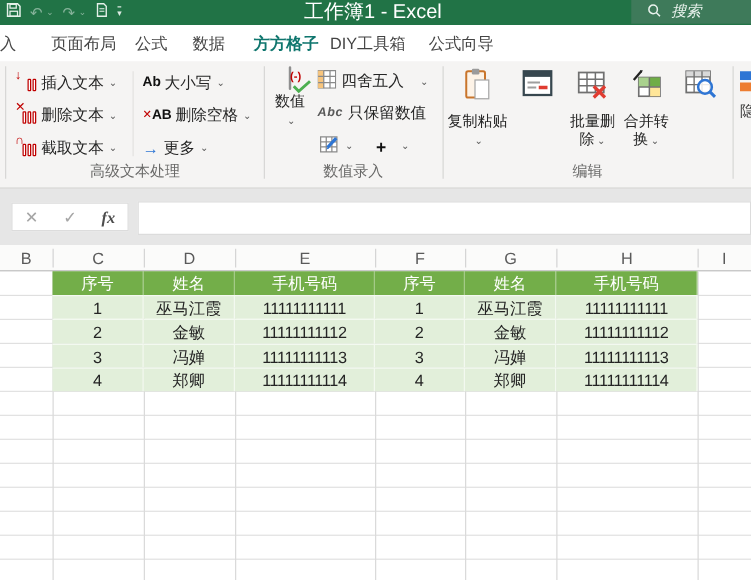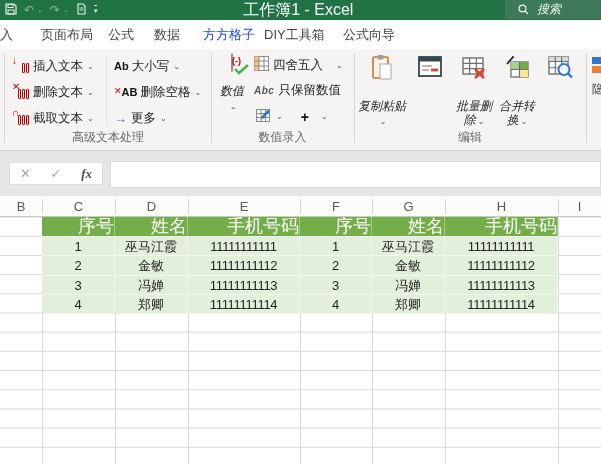"方方格子" .tab.active { color: #1d4ed8 -> #0f766e; font-weight: normal -> bold }
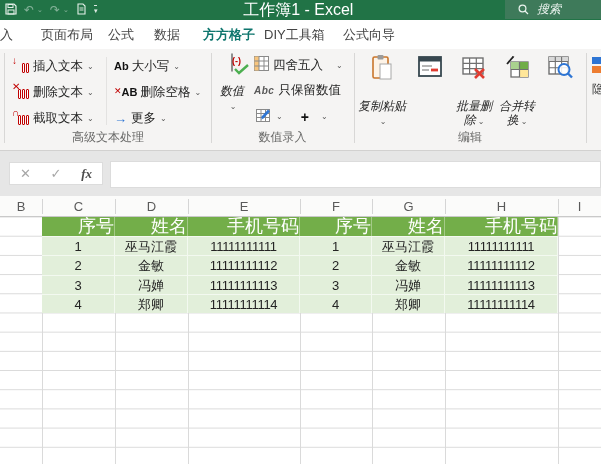"数值" .bigbtn .blabel { font-style: italic -> none; margin-top: 12px -> 2px }
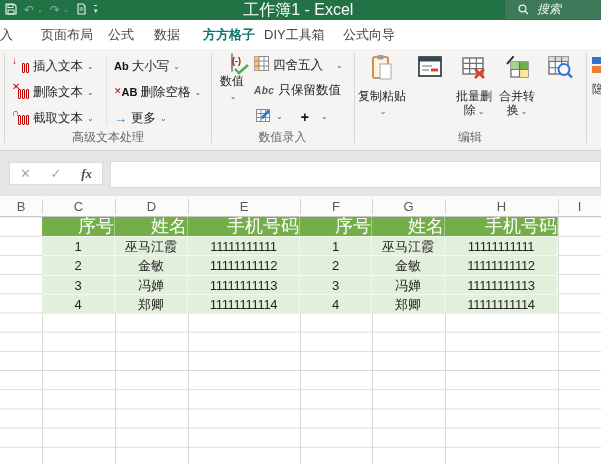"序号" .xtable .h { font-size: 18px -> 13px; text-align: right -> center }
